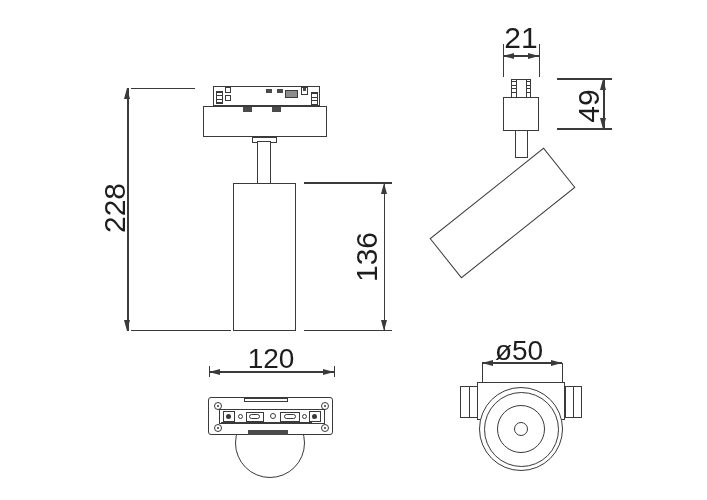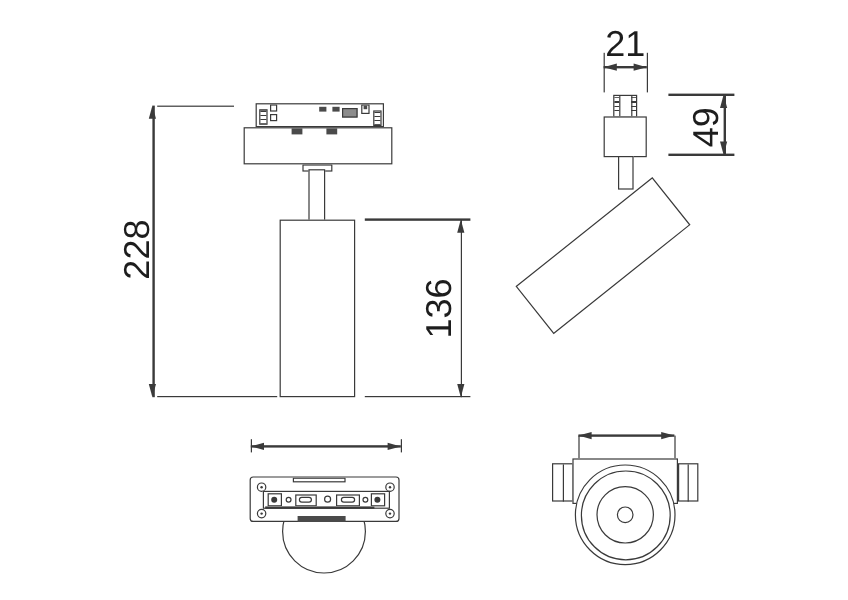"120" div.dim-label { html: none -> <div>120</div> }
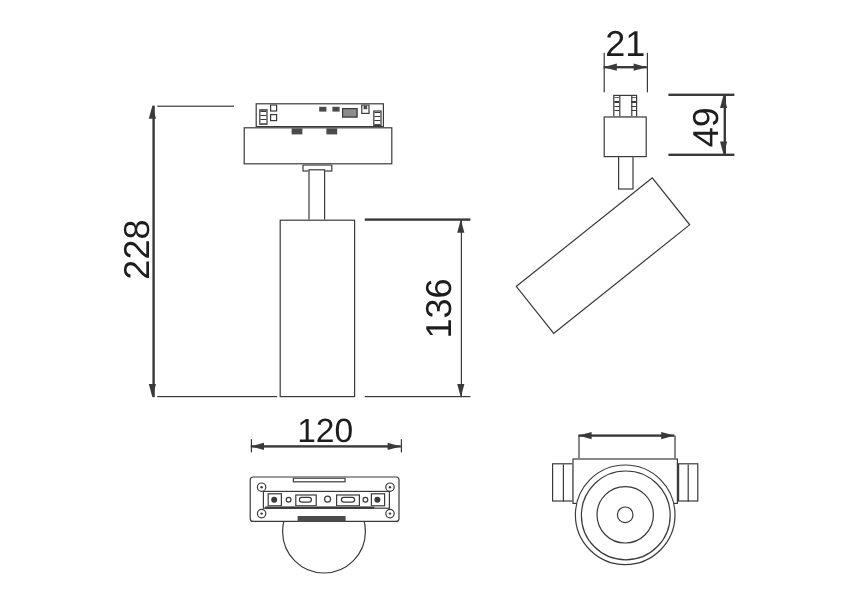"ø50" div.dim-label { html: none -> <div>ø50</div> }
